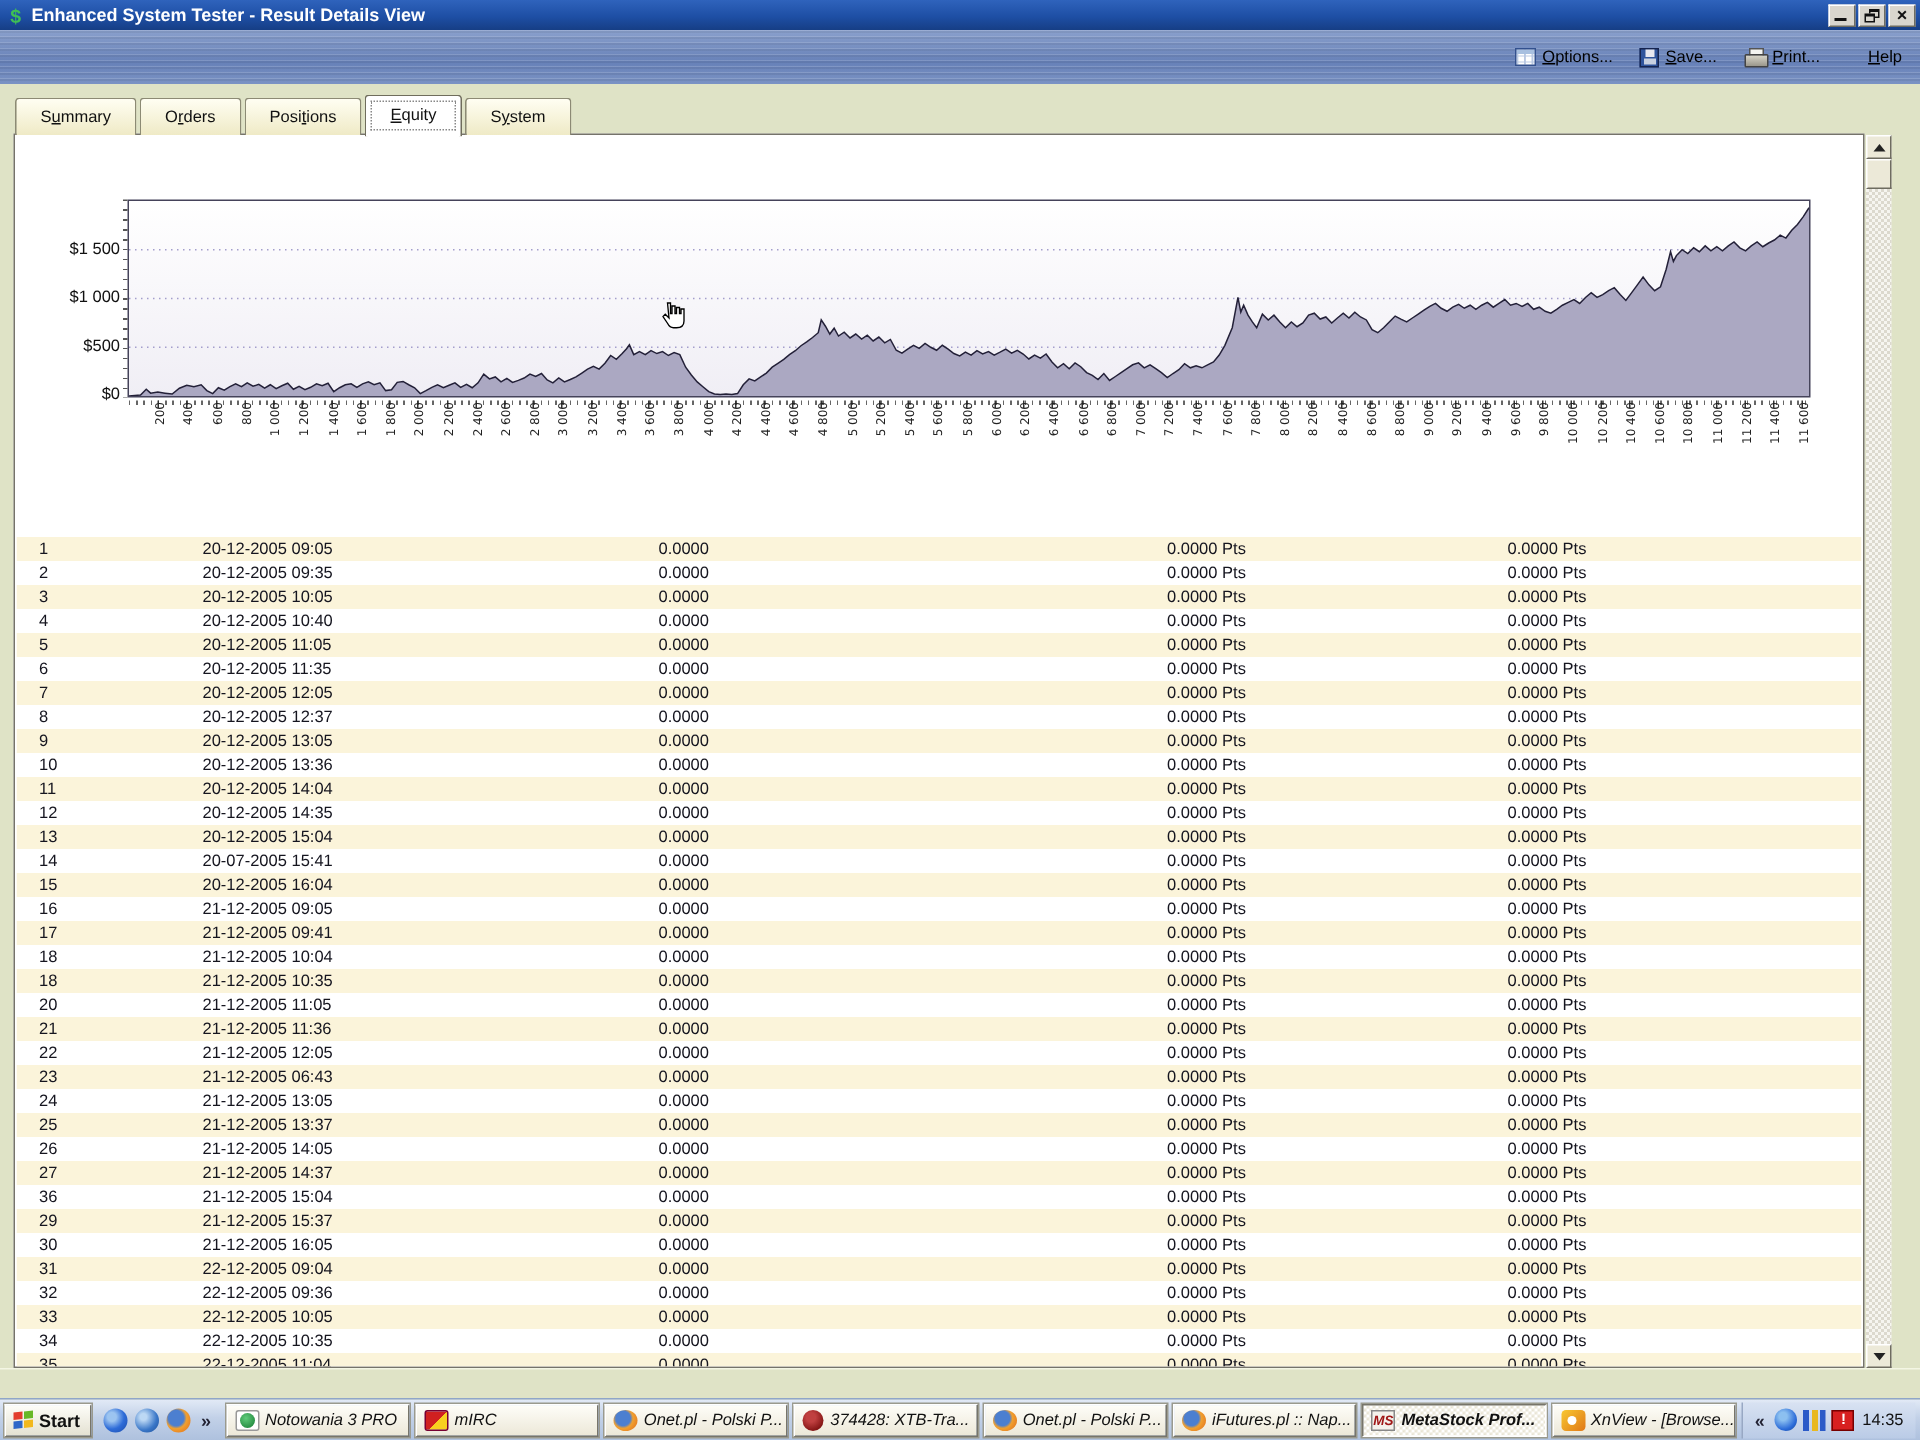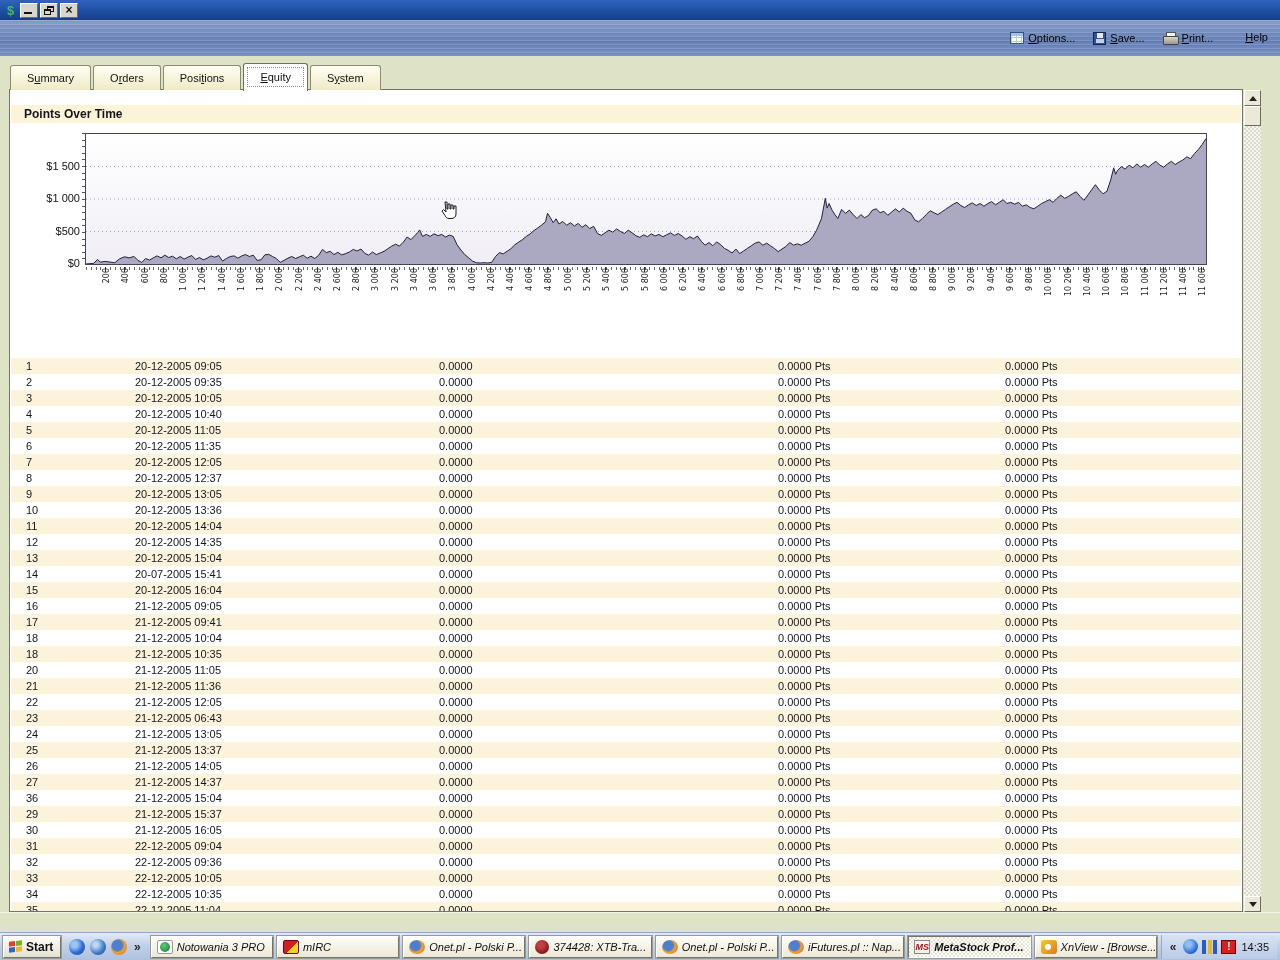"Enhanced System Tester - Result" span.title-text { html: none -> <span>Enhanced System Tester - Result Details View</span> }
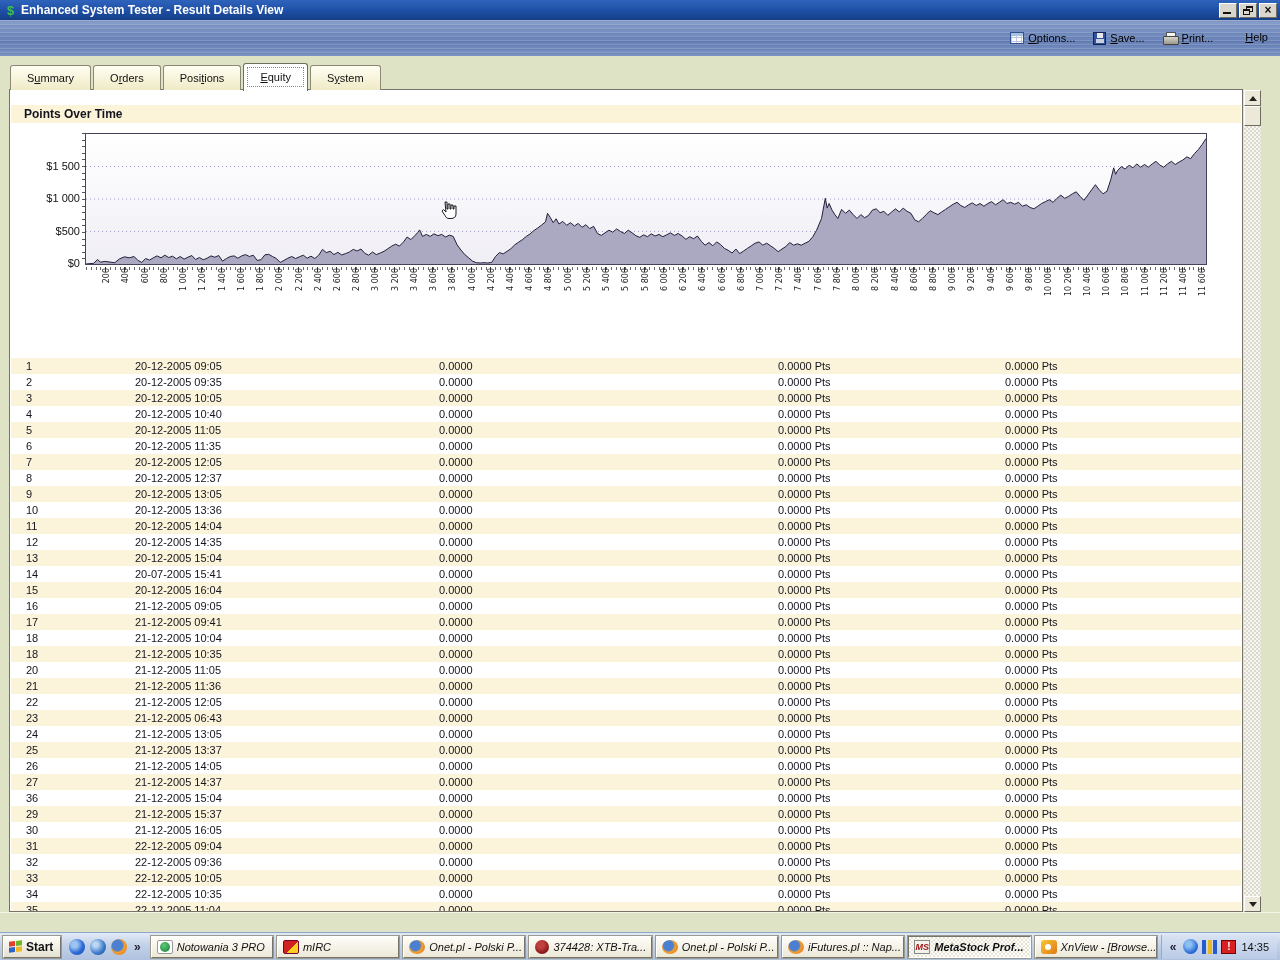"Options..." .tbtn { align-items: none -> center }
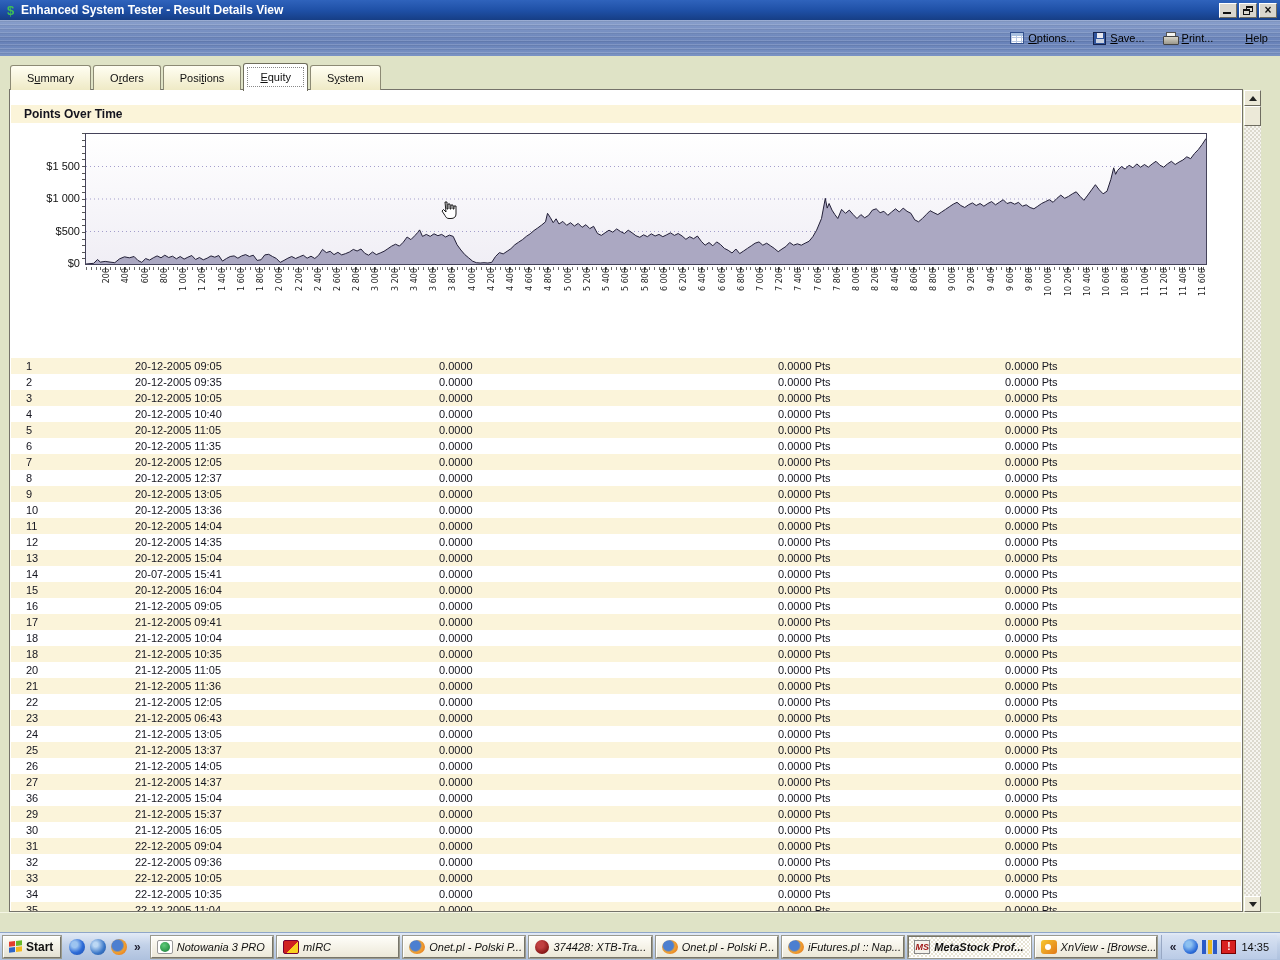"Points Over Time" div.band { html: <div>Points Over Time</div> -> none }
